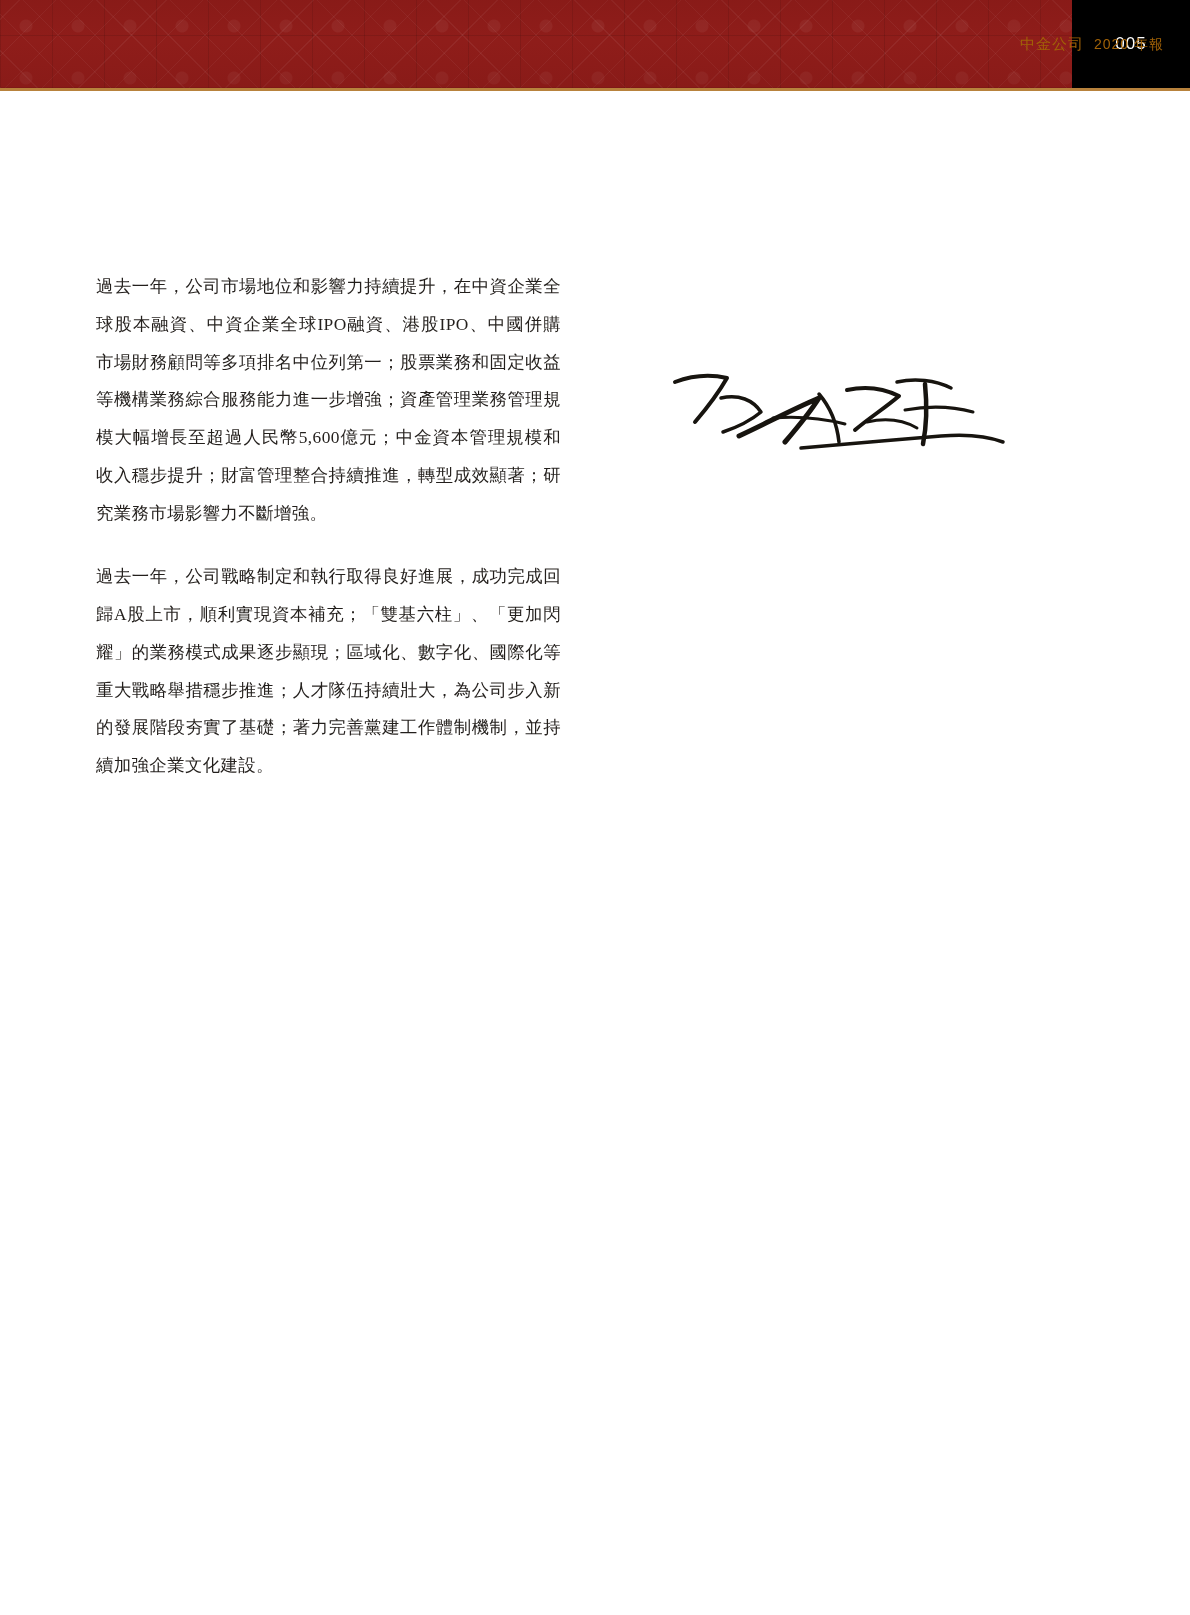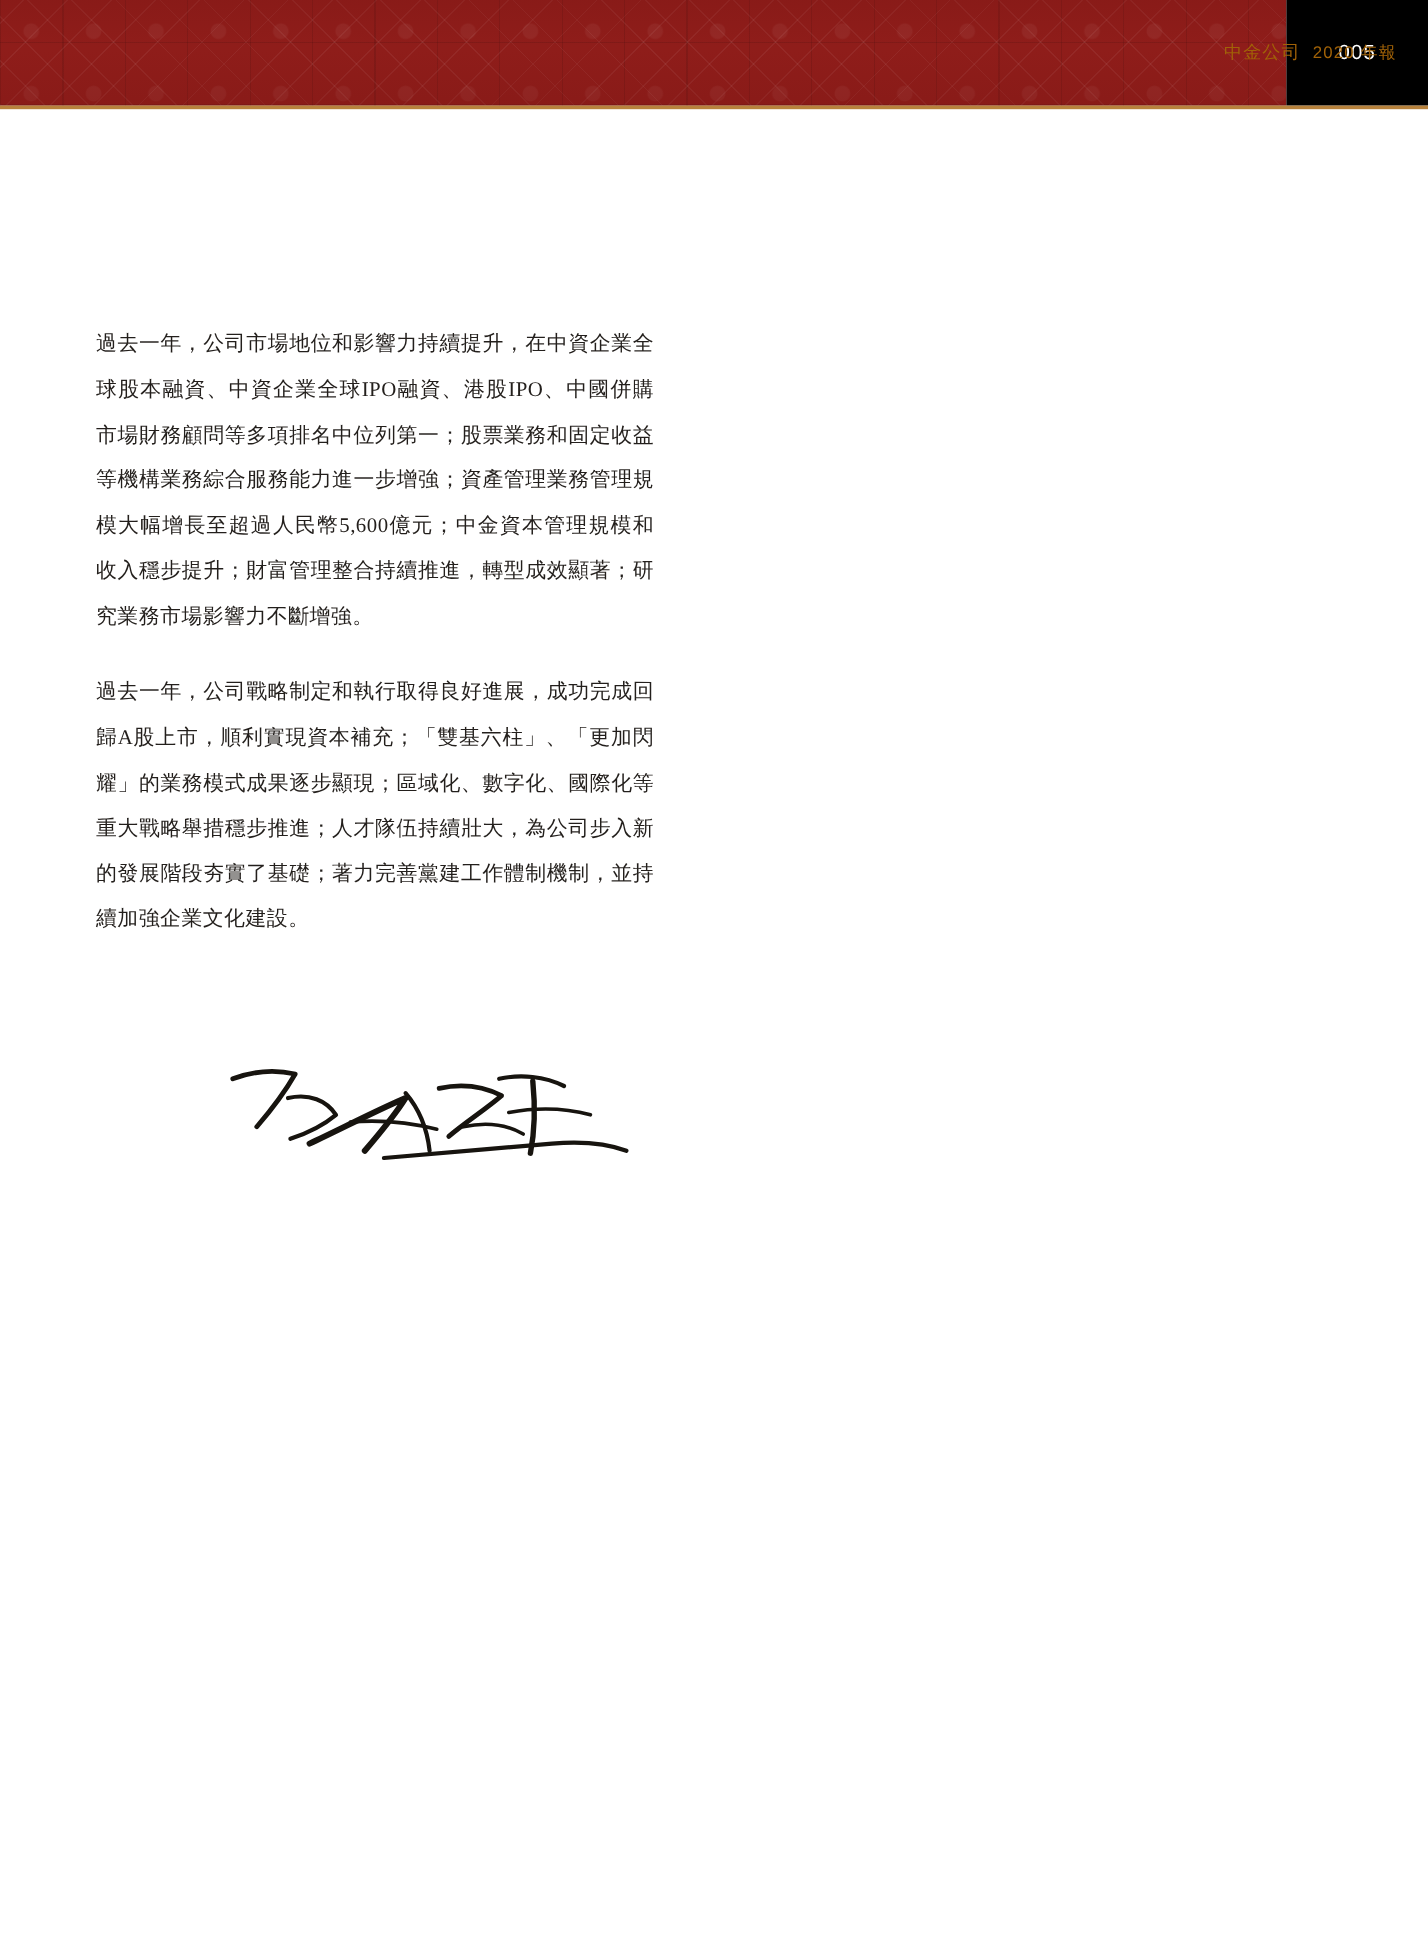"過去一年，公司市場地位和影響力持續提升，在中資企業全球股本融資、中資企業全球IP" .content { flex-direction: column -> none; justify-content: center -> flex-start; left: 80px -> 96px }
